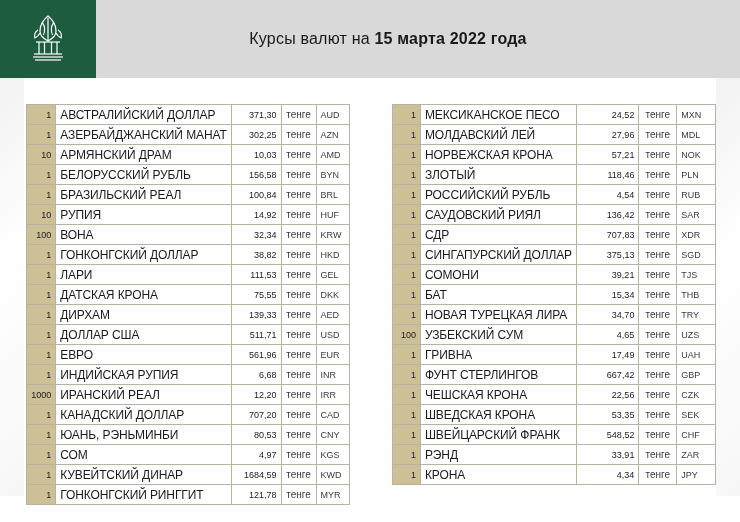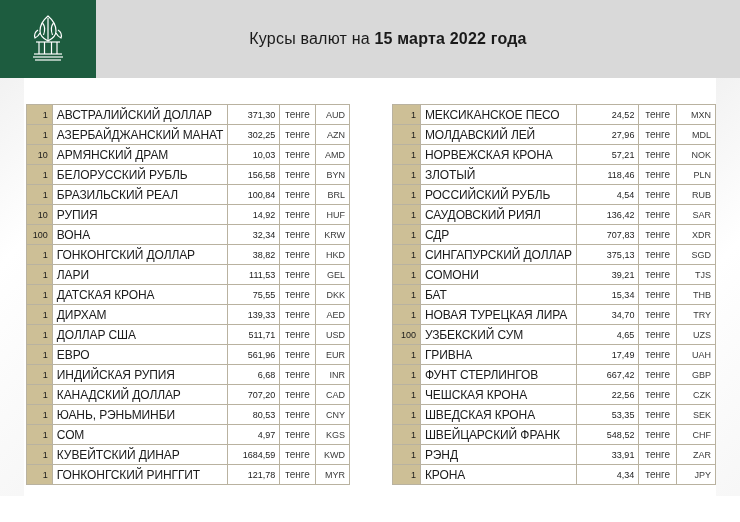"AUD" td.c-code { text-align: right -> left }
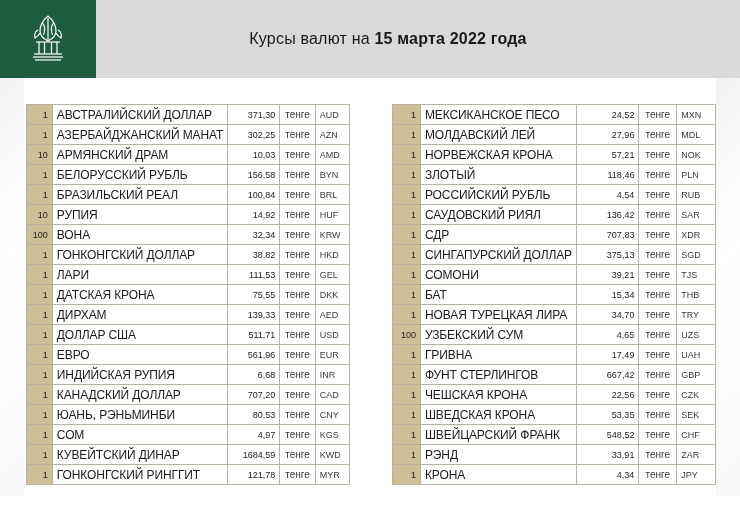"1000" tr { html: none -> <tr> <td>1000</td> <td>ИРАНСКИЙ РЕАЛ</td> <td>12,20</td> <td>тенге</td> <td>IRR</td> </tr> }
